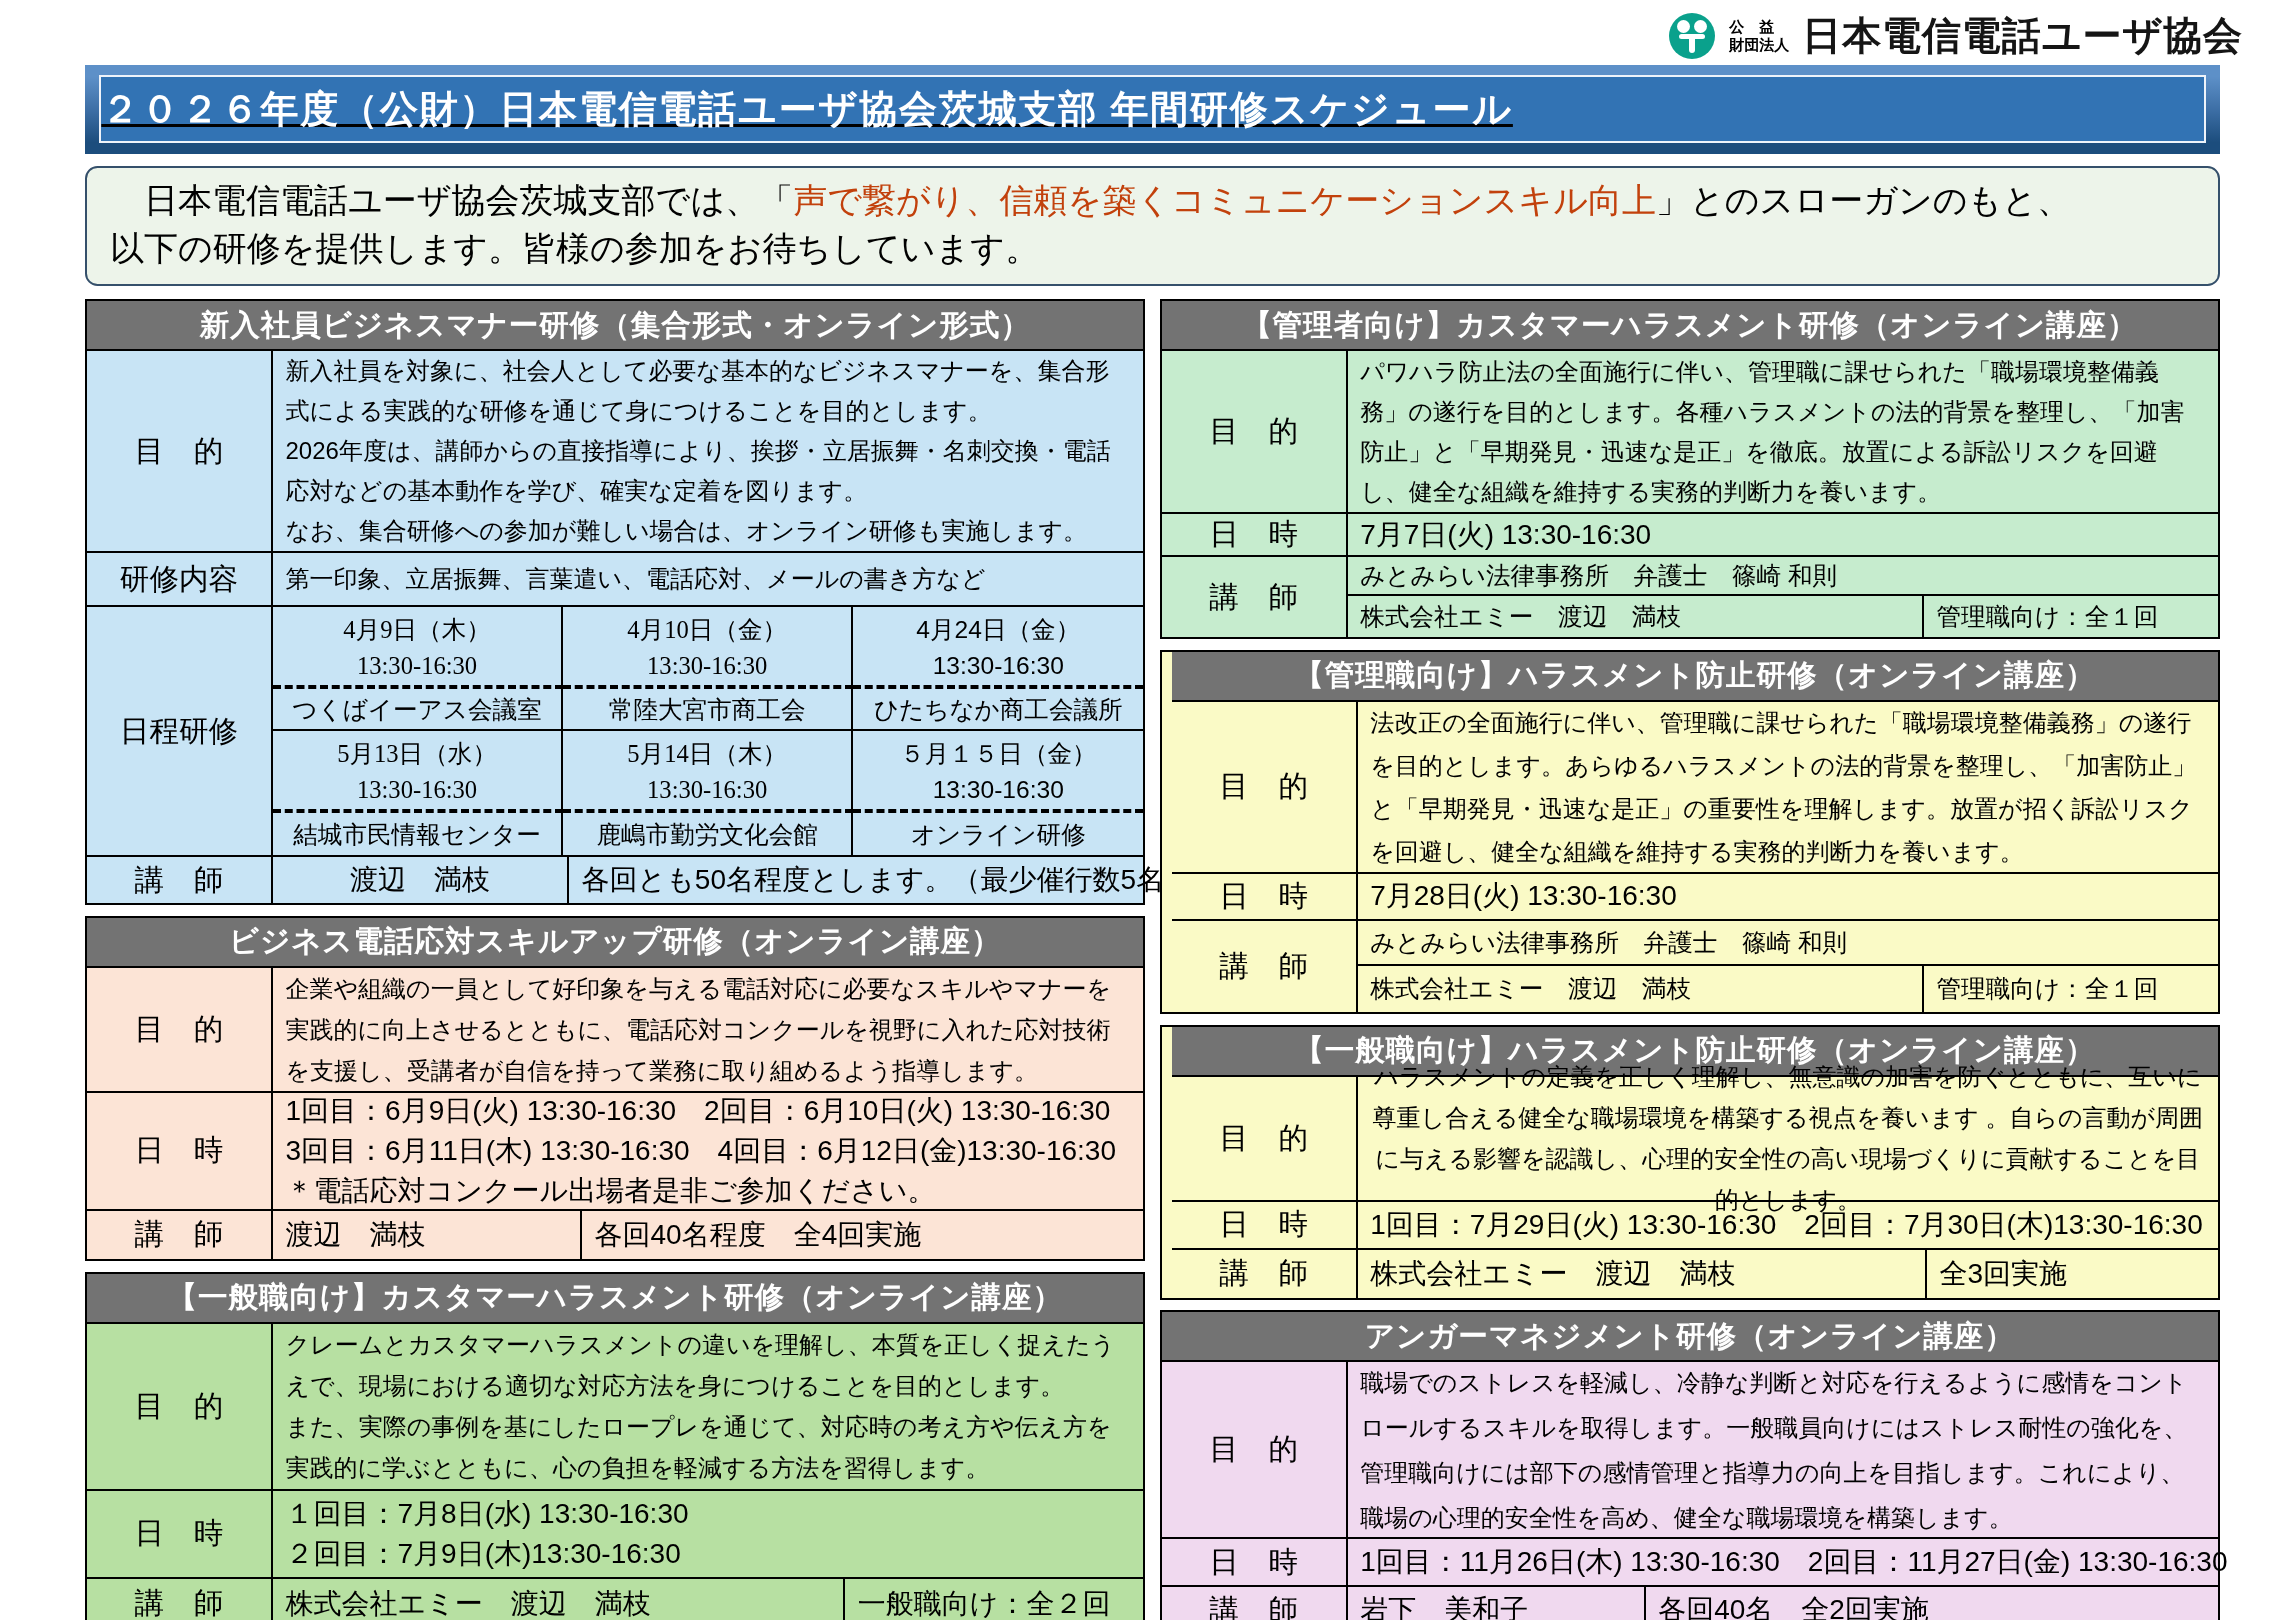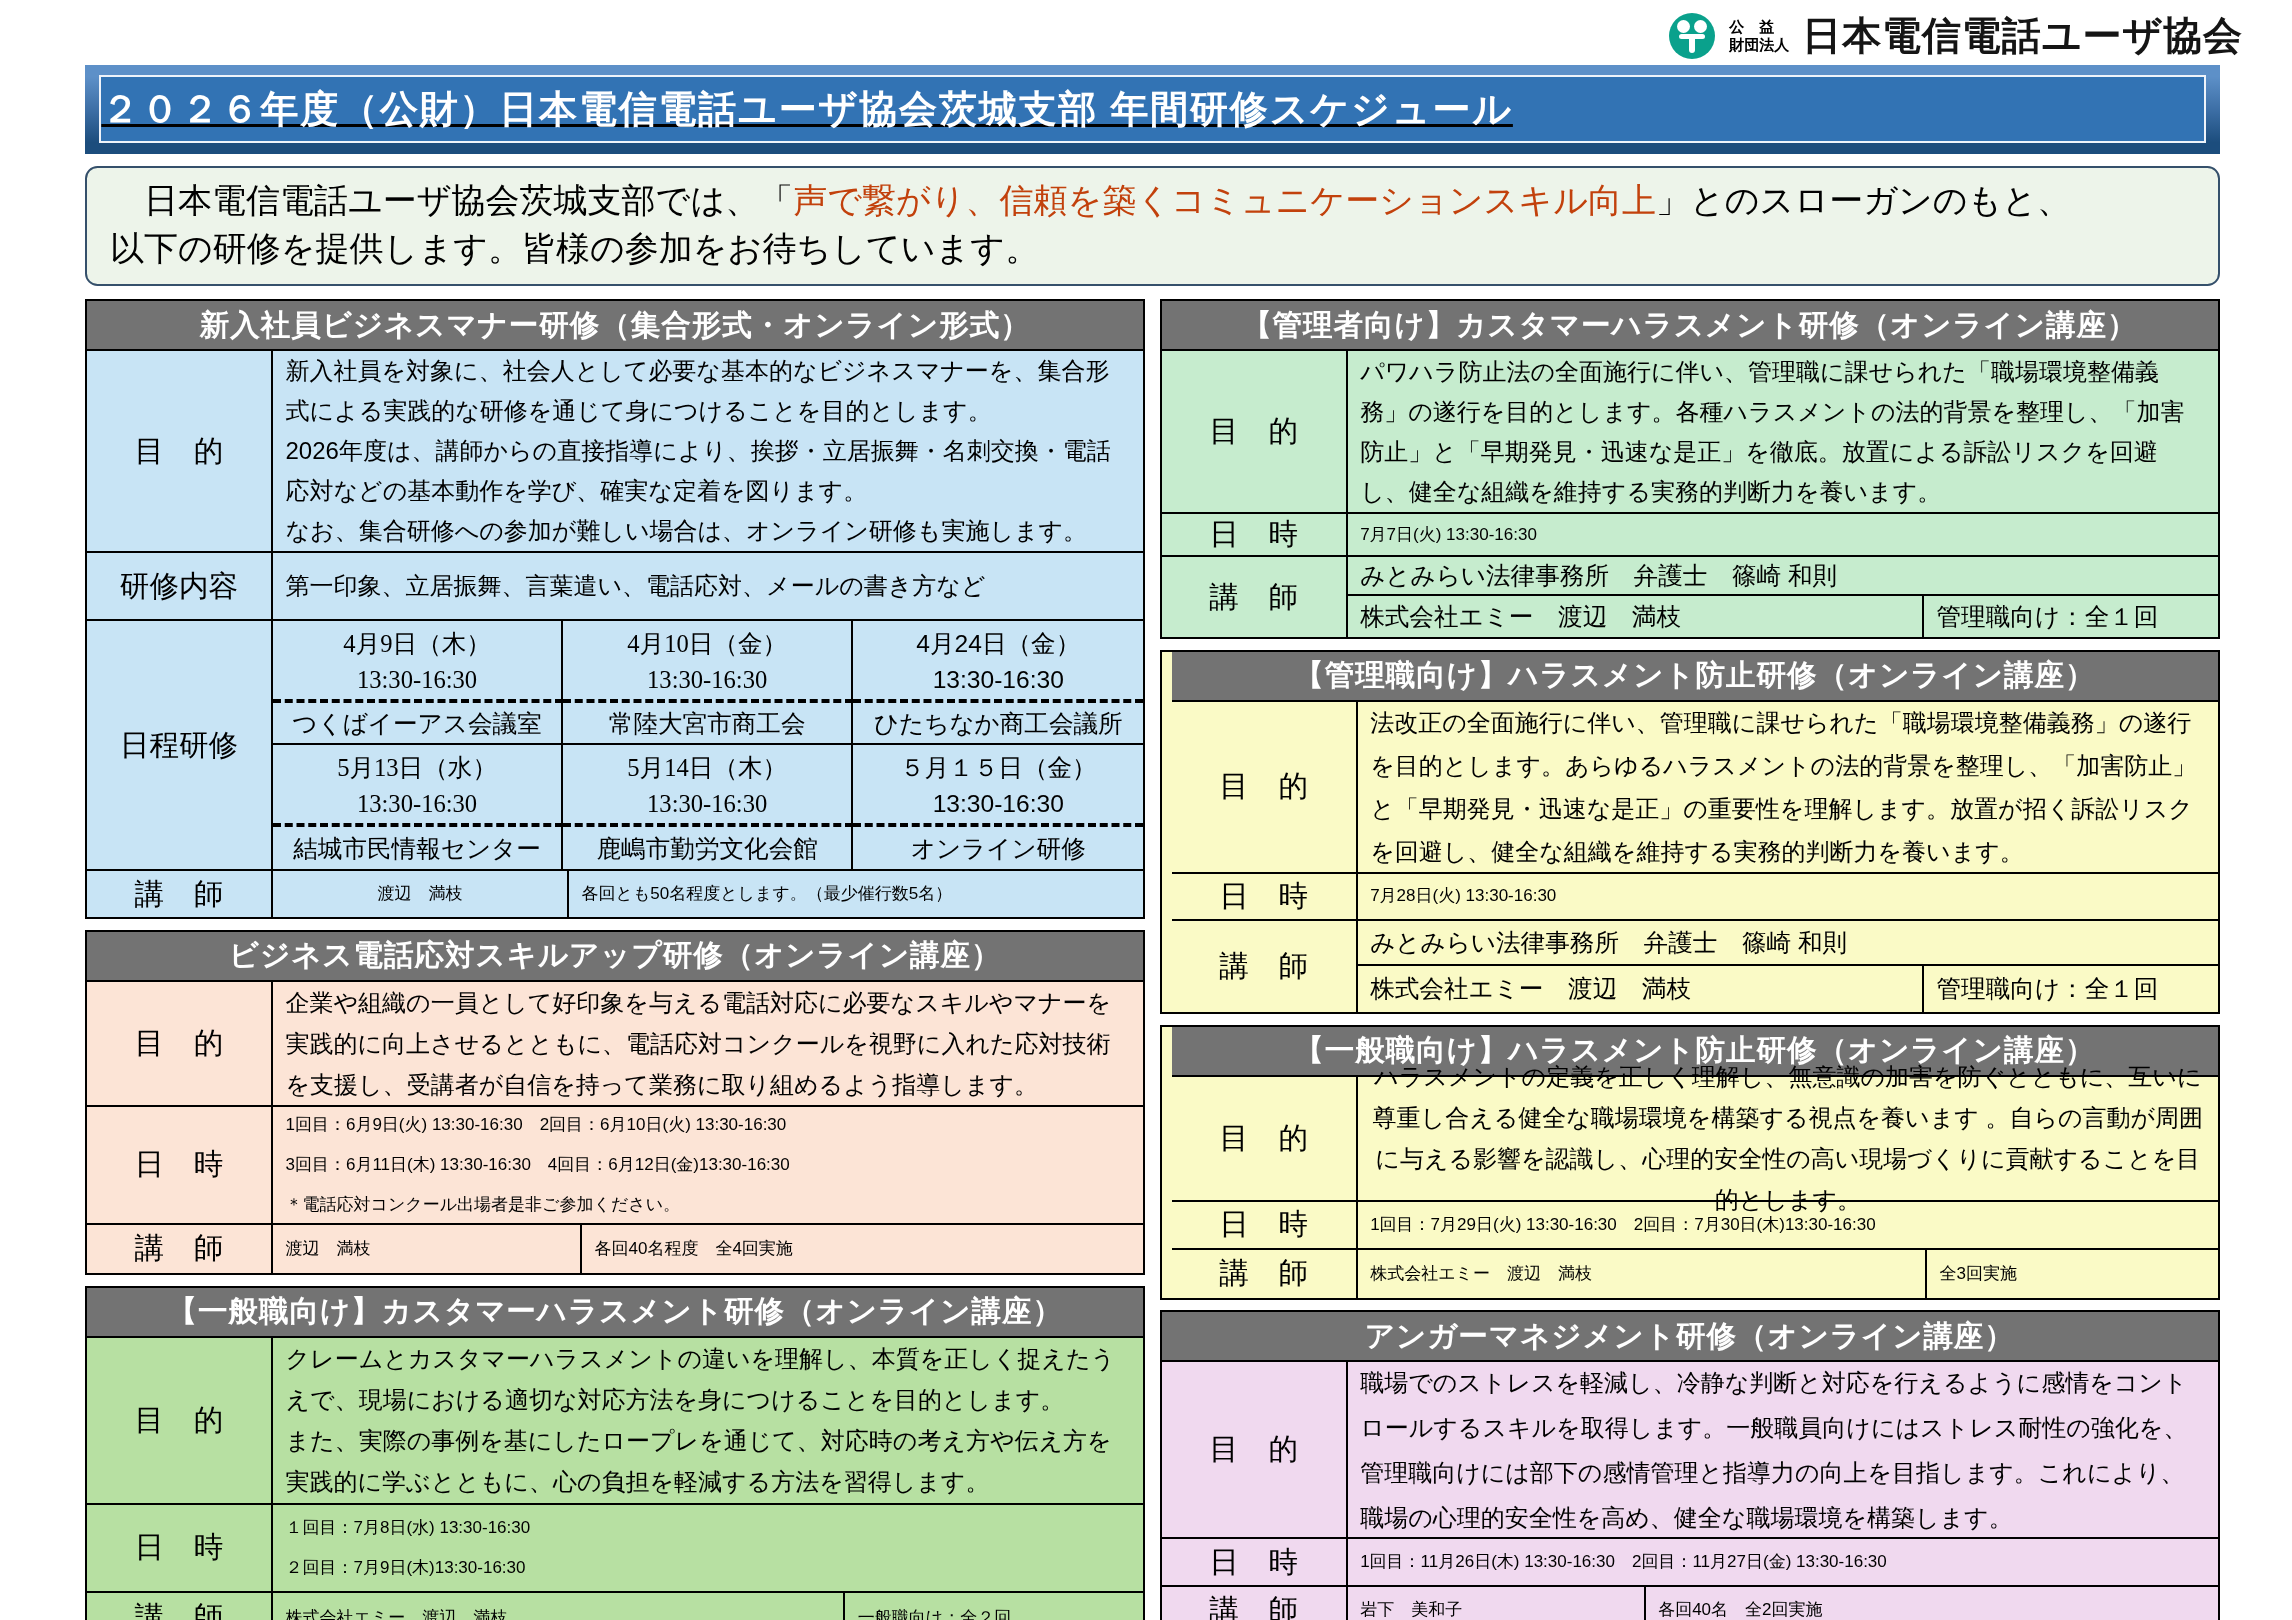"7月7日(火) 13:30-16:30" .fs27 { font-size: 17px -> 28px }
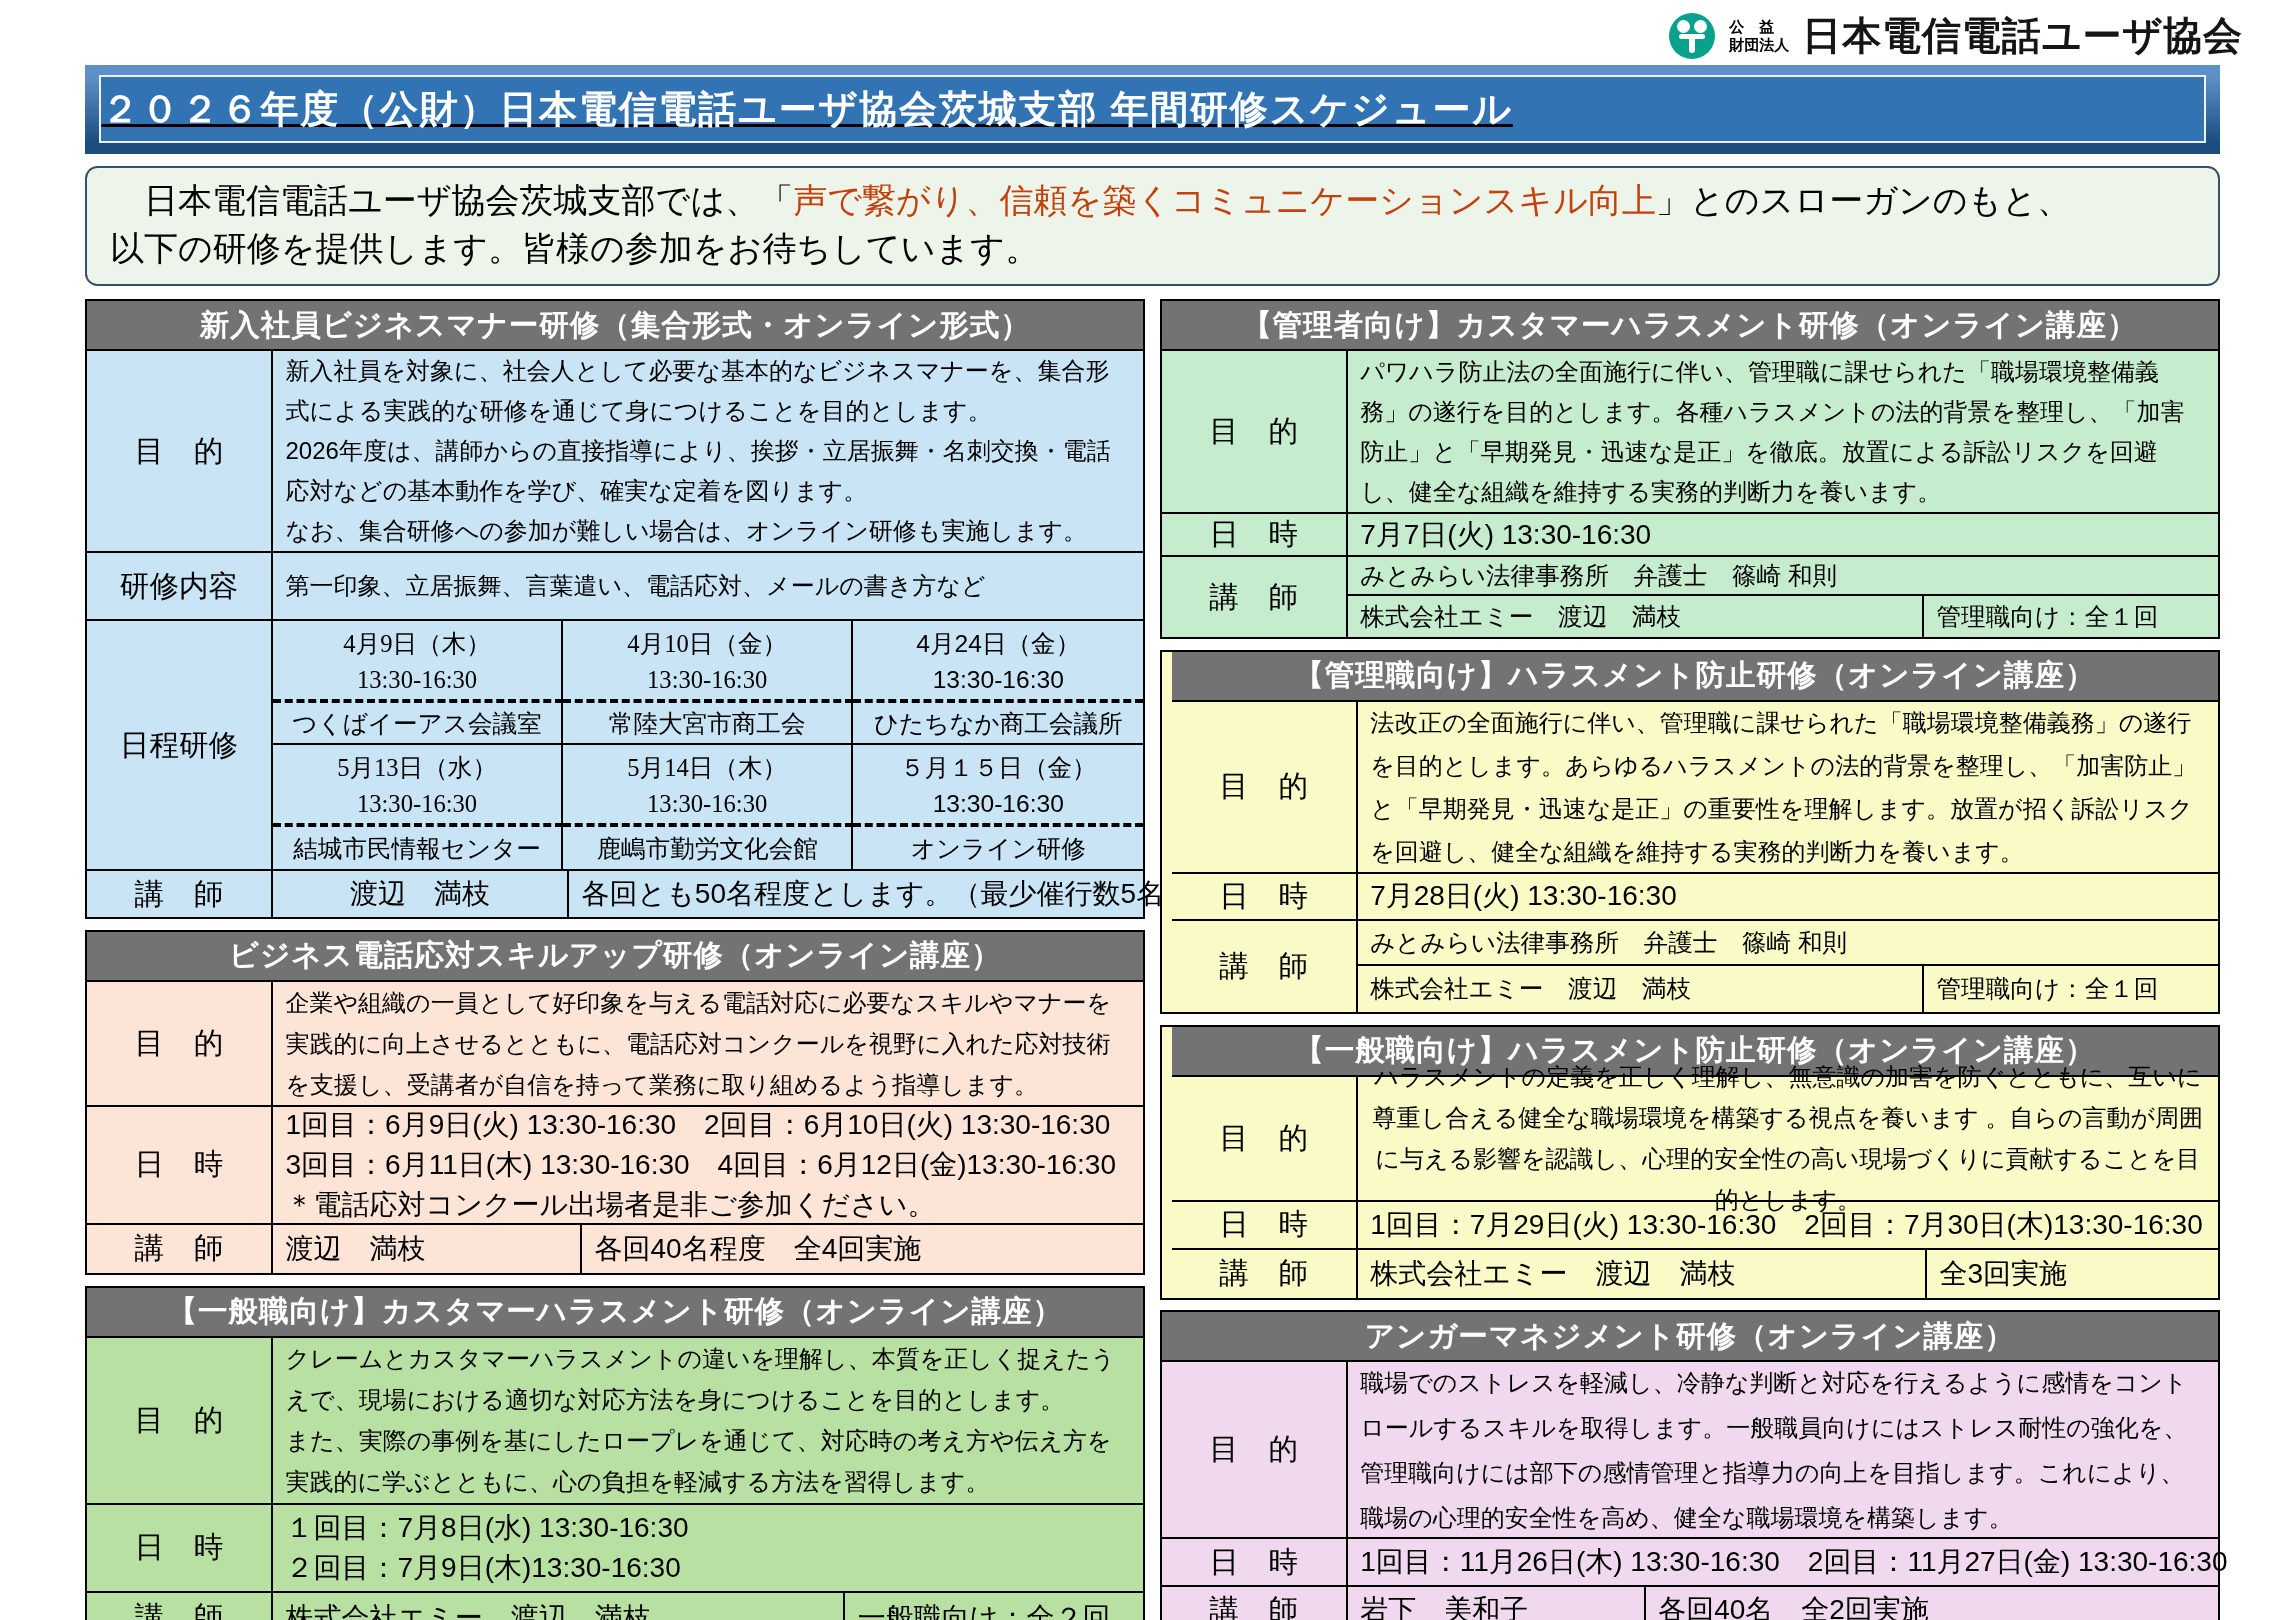"研修内容" div.c-row { height: 68px -> 54px }
